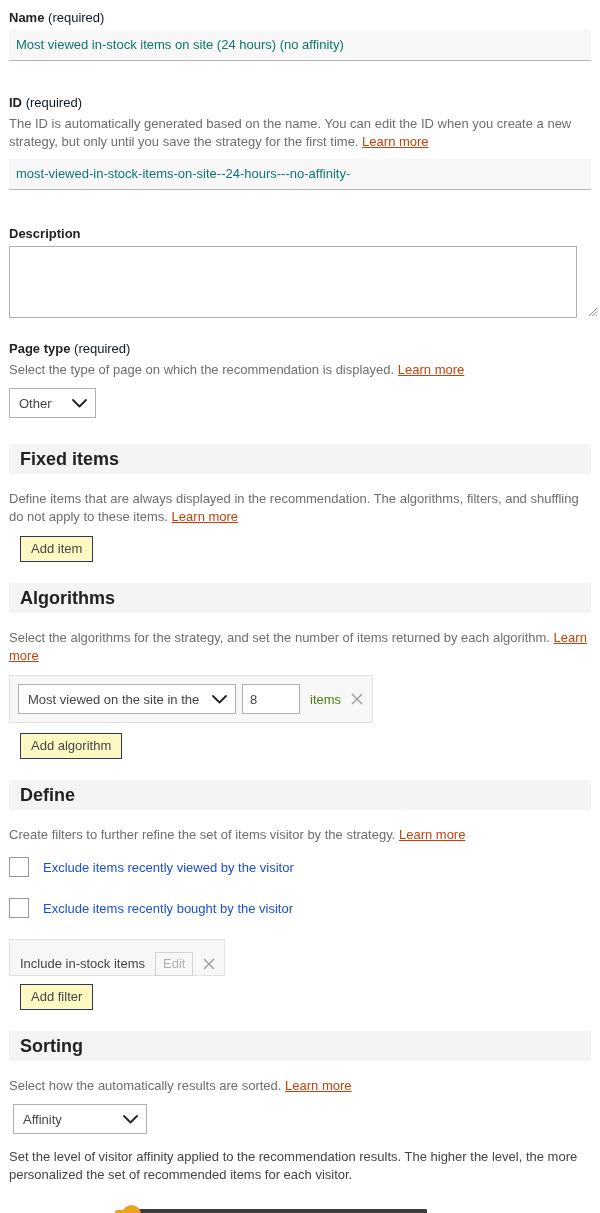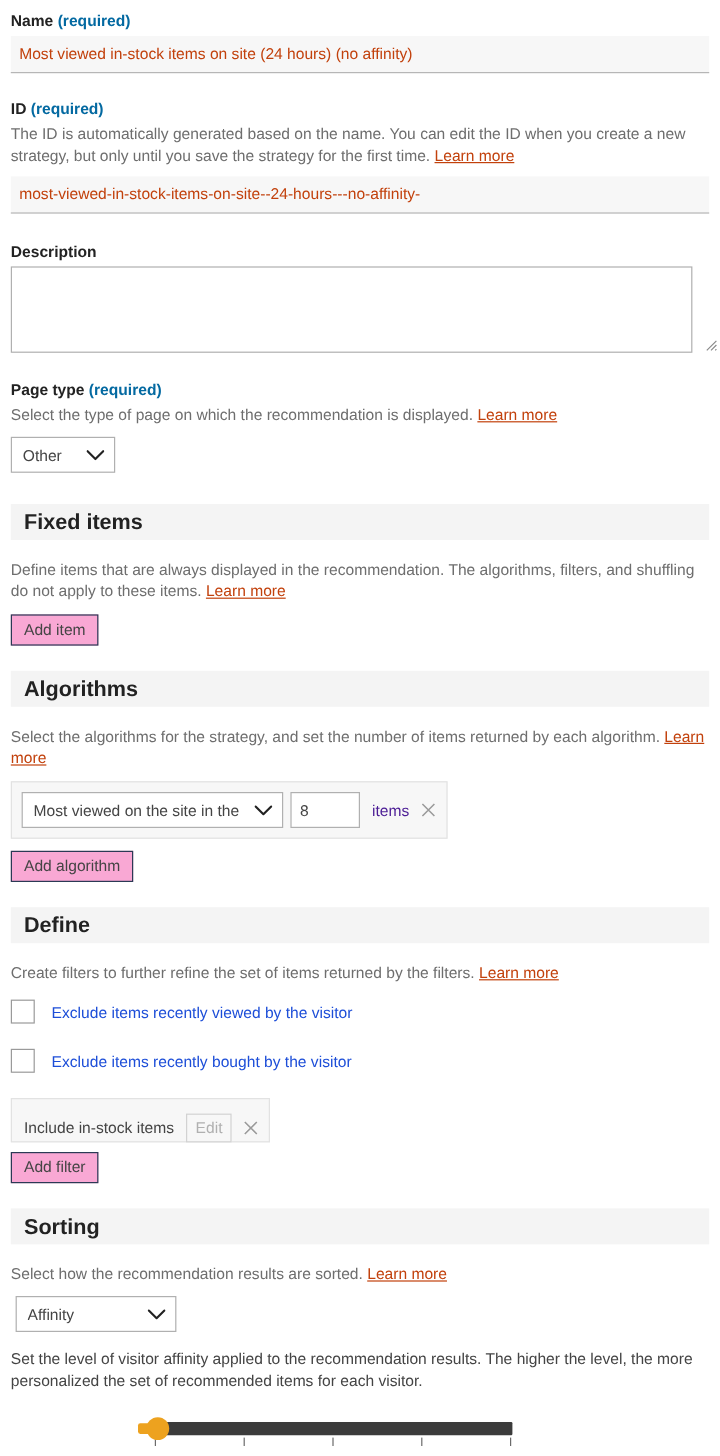"(required)" .field-label .opt { color: #0369a1 -> #0f172a; font-weight: bold -> normal }
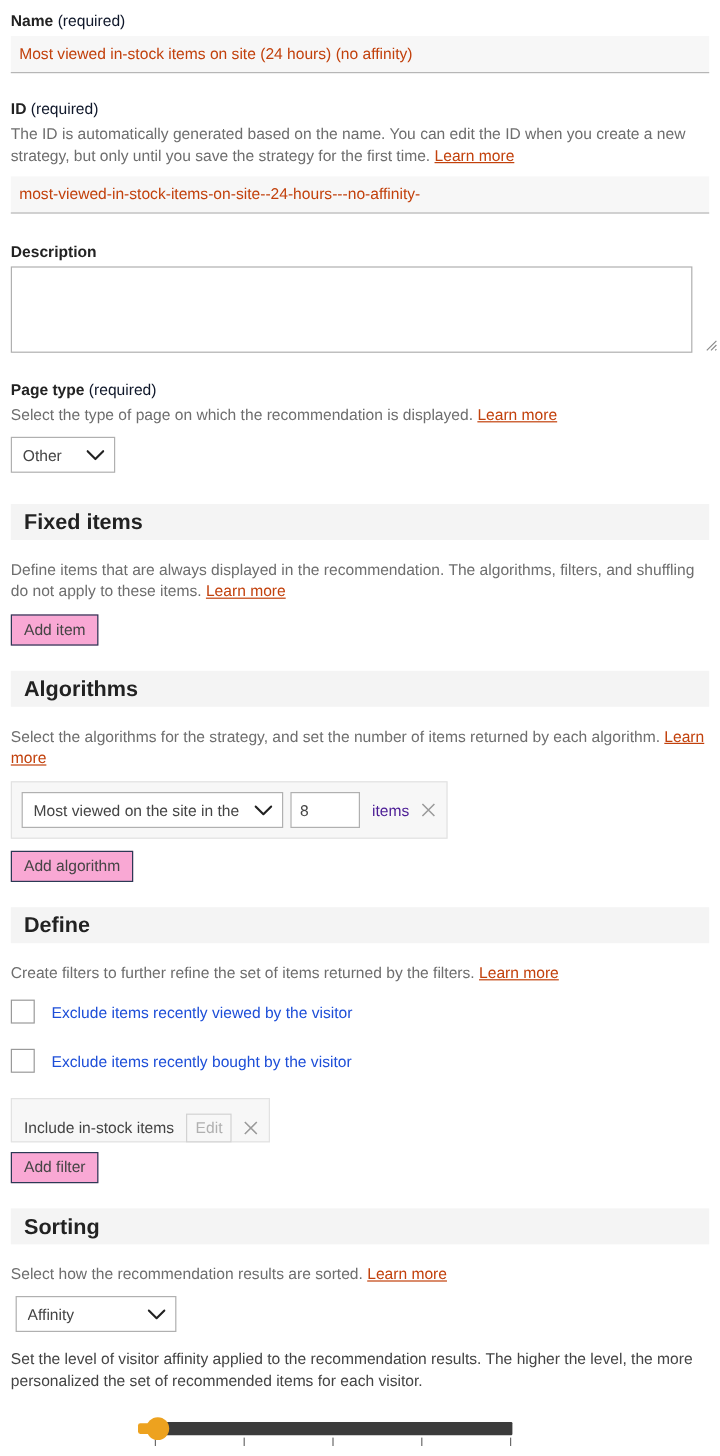"Most viewed in-stock items on" .filled-input { color: #c2410c -> #0f766e; margin: 0 9px 0 9px -> 0 9px 12px 9px }
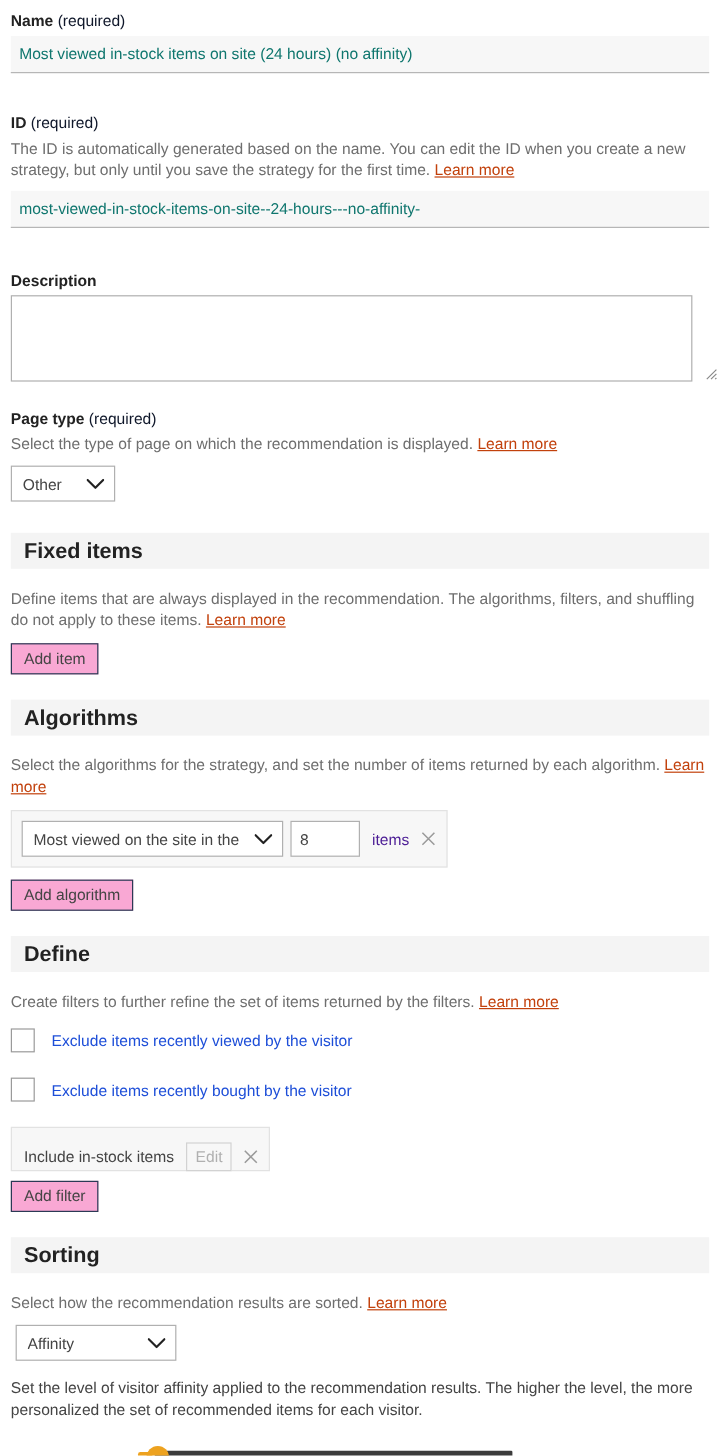"Add item" .btn-outline { background: #f9a8d4 -> #fef9c3; margin-left: 9px -> 20px }
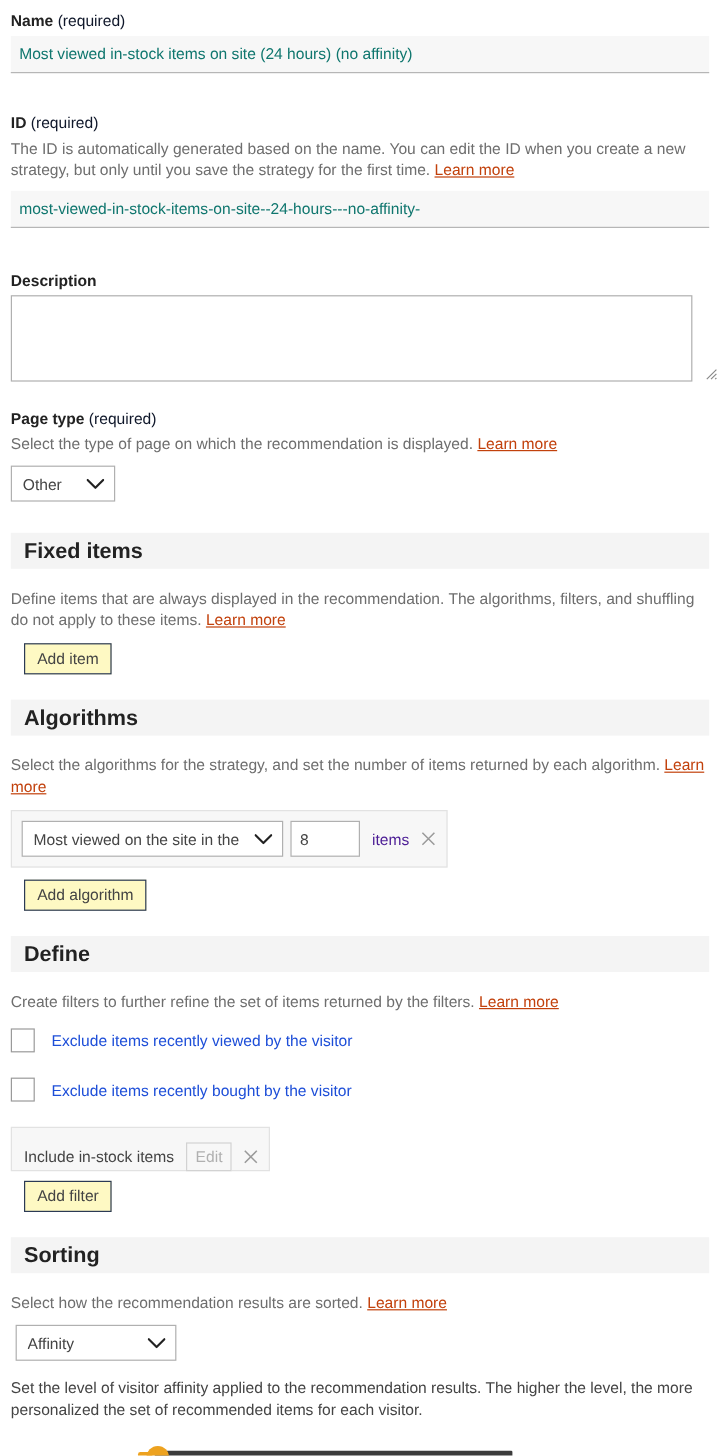"items" .units { color: #4c1d95 -> #4d7c0f }
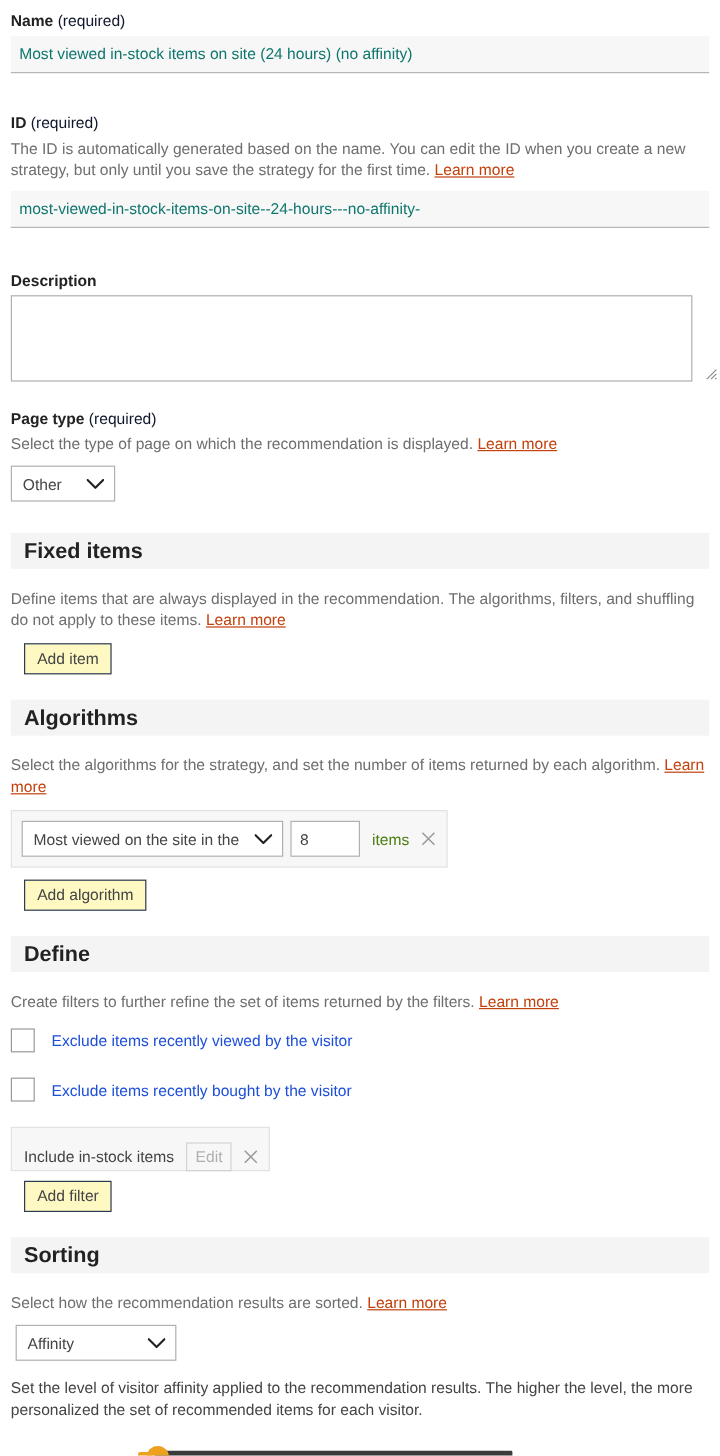"Create filters to further refine" span { text: returned by the filters -> visitor by the strategy }
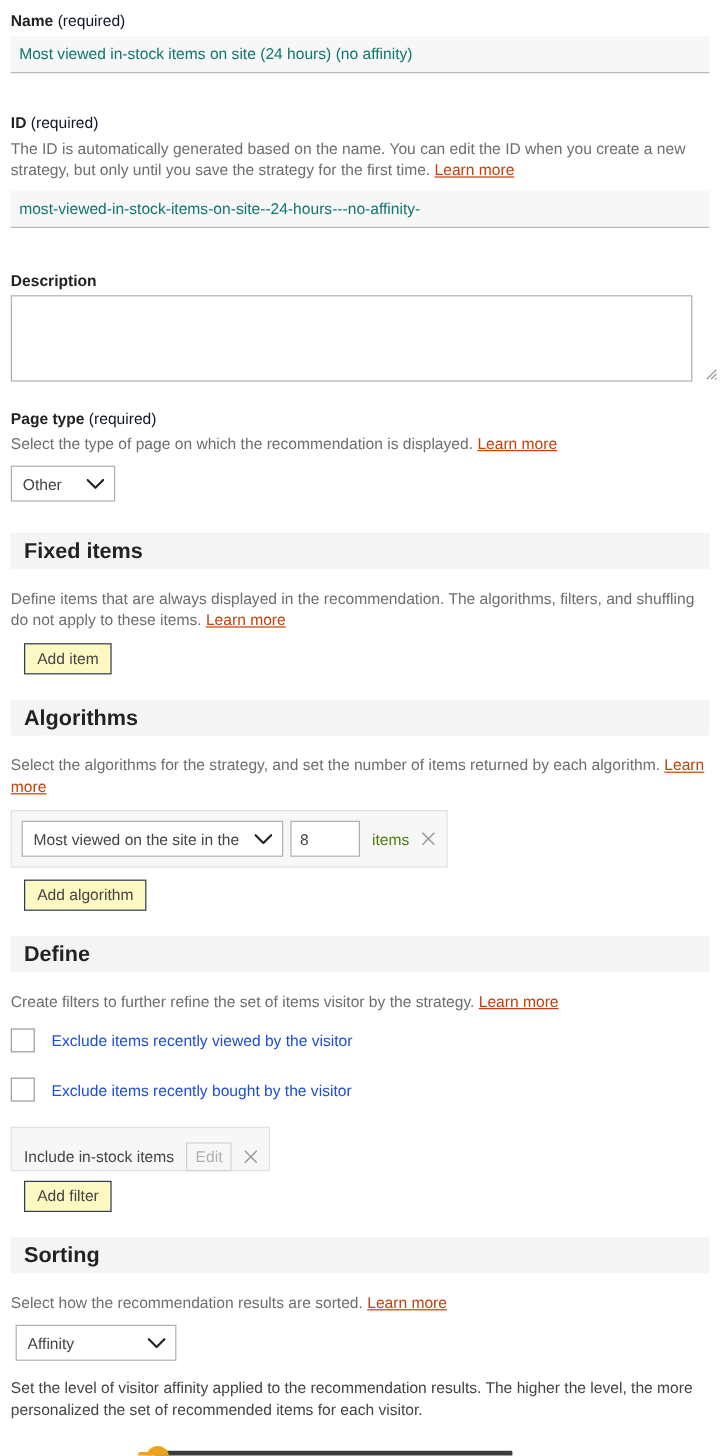"Select how the recommendation results" span { text: recommendation -> automatically }
